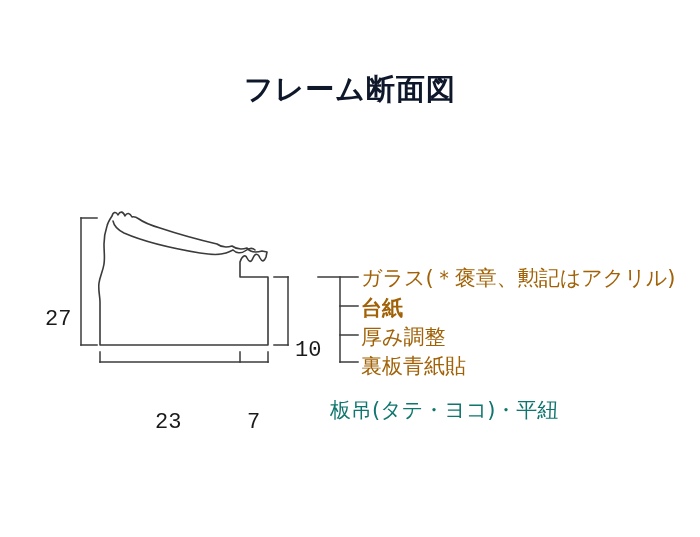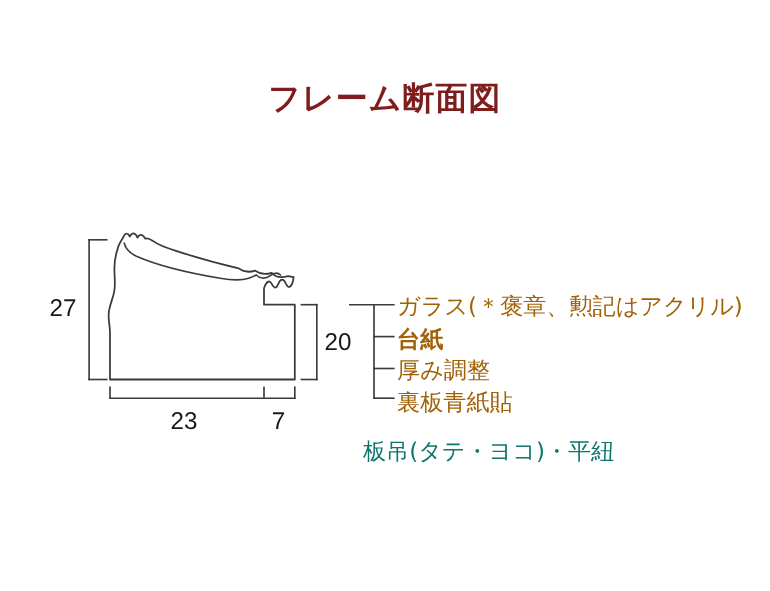"フレーム断面図" #diagram-title { color: #7f1d1d -> #0f172a }
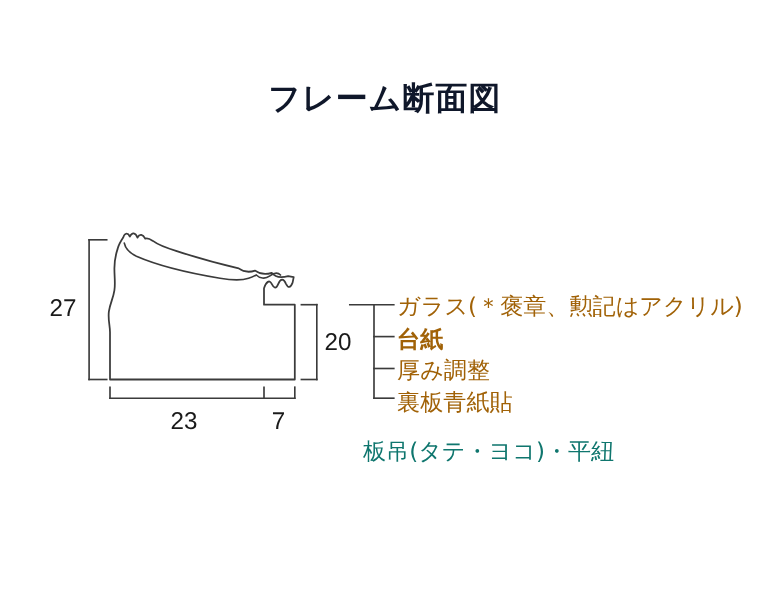"27" .dim-text { font-family: Liberation Sans, sans-serif -> Liberation Mono, monospace; margin-top: none -> 40px }
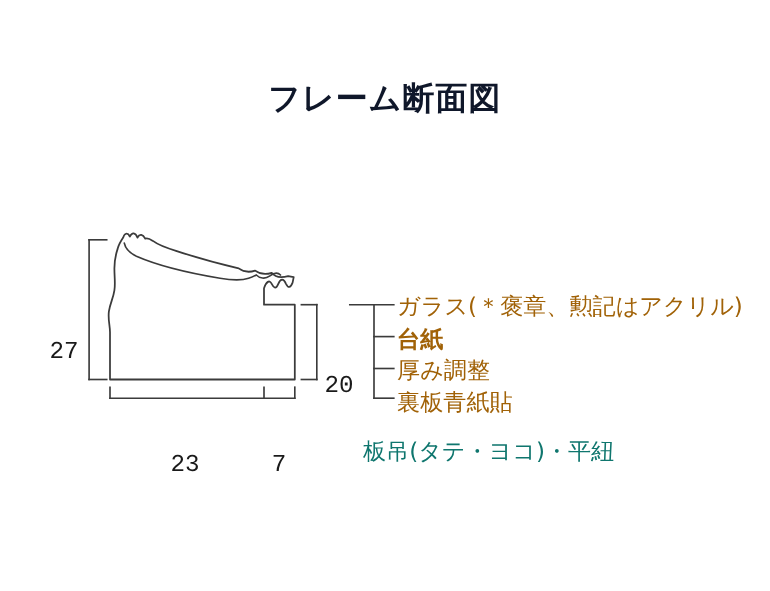"20" div.dim-text { text: 20 -> 10 }
